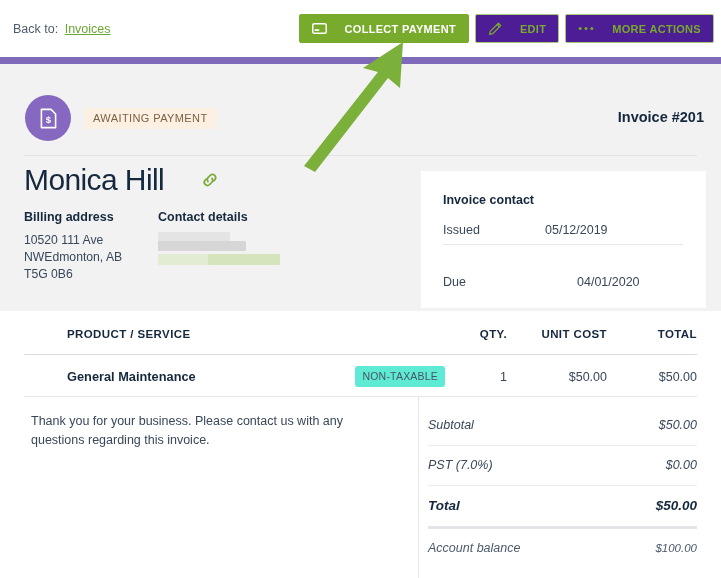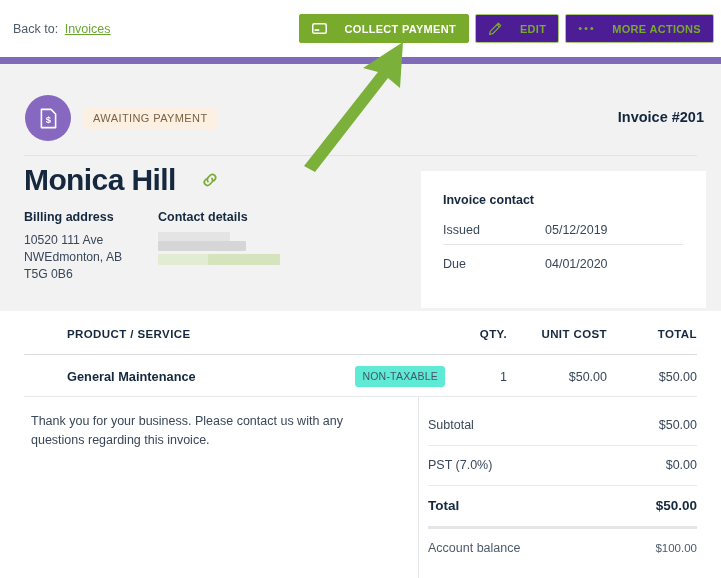"Monica Hill" .cust-name { font-weight: bold -> normal }
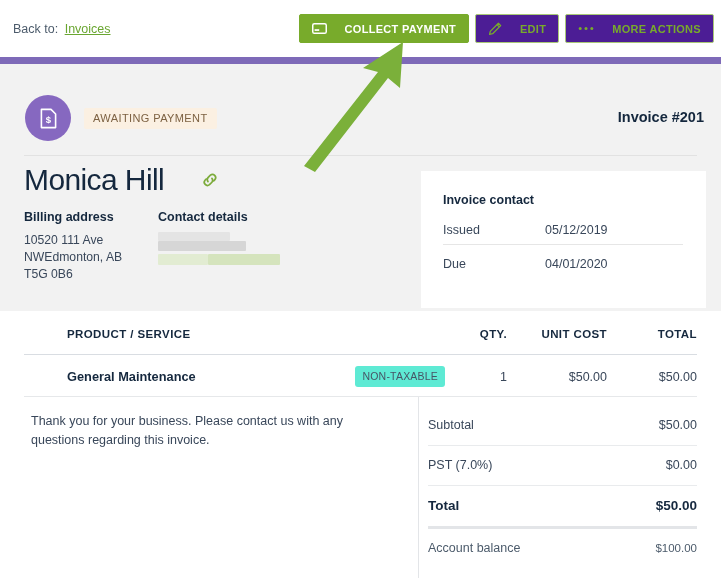"Due" .details-row.r-due { gap: none -> 32px; top: 86px -> 104px }
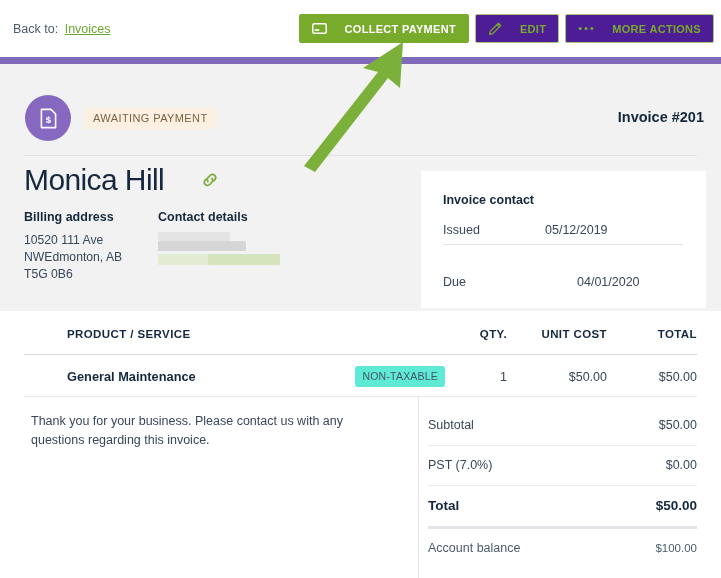"Subtotal" .totals { font-style: none -> italic }
